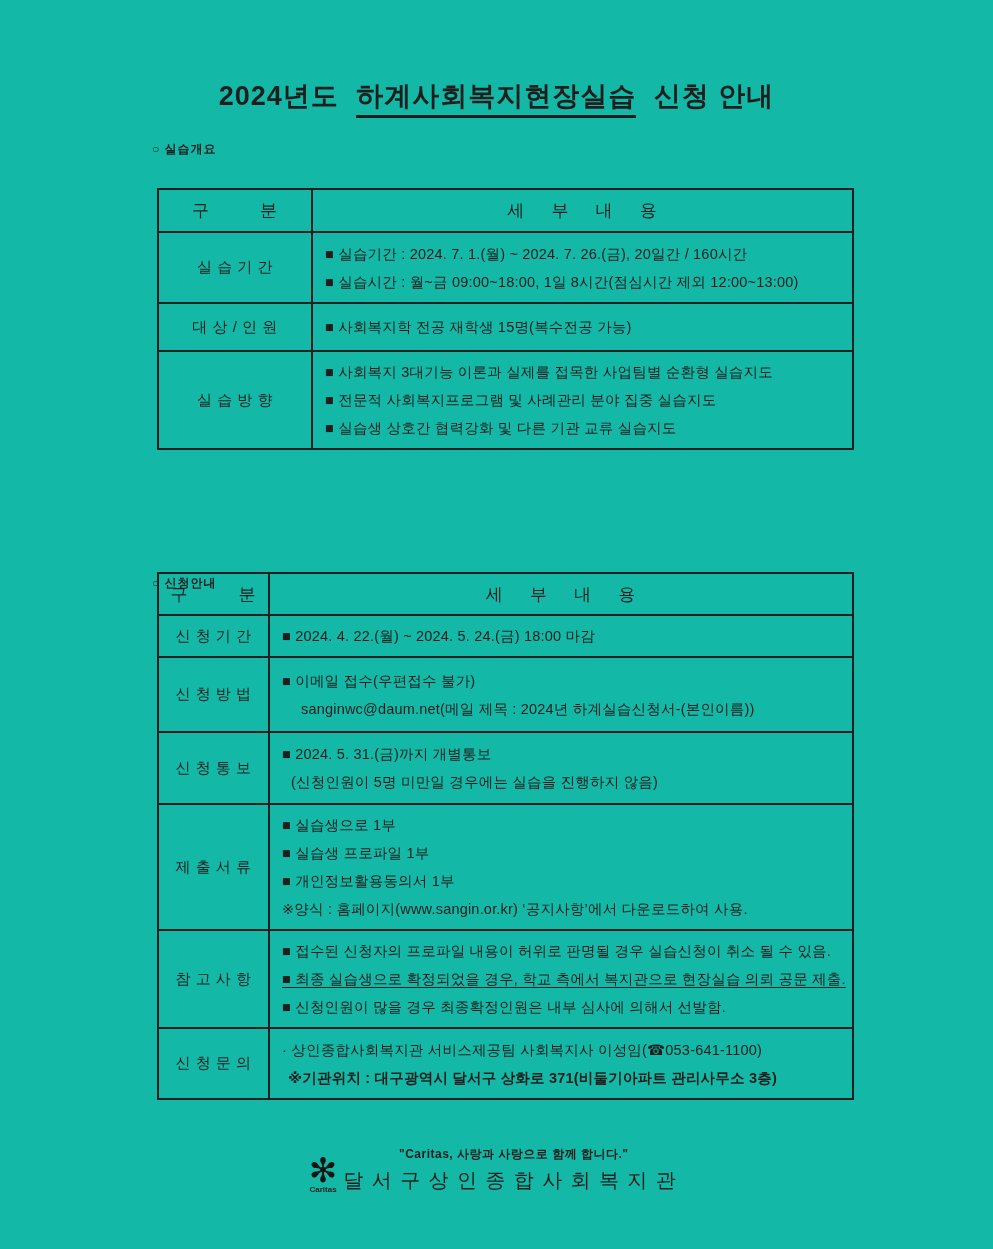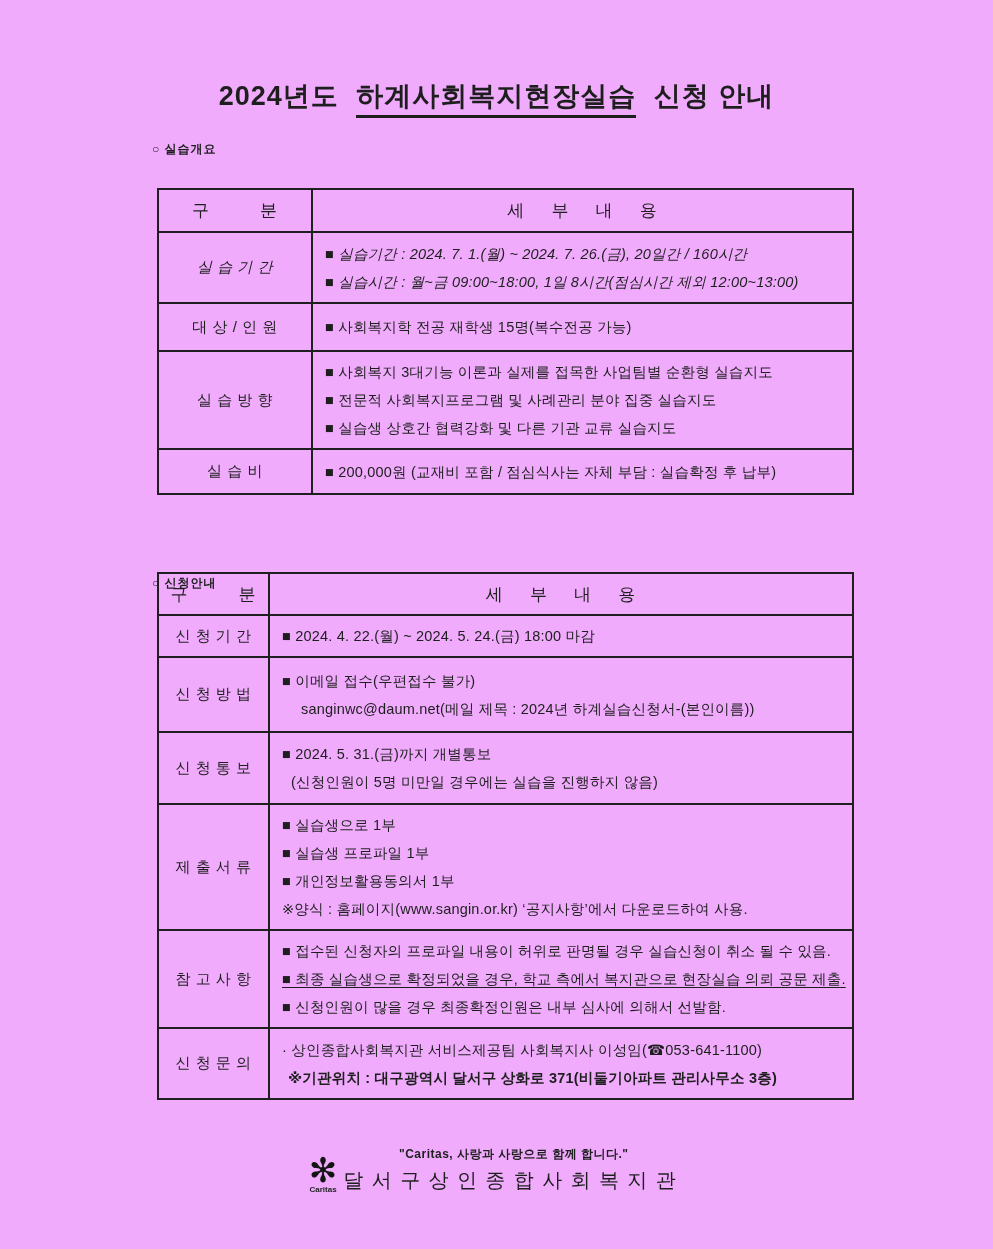"2024년도 하계사회복지현장실습 신청 안내" .page { background: #f0abfc -> #14b8a6 }
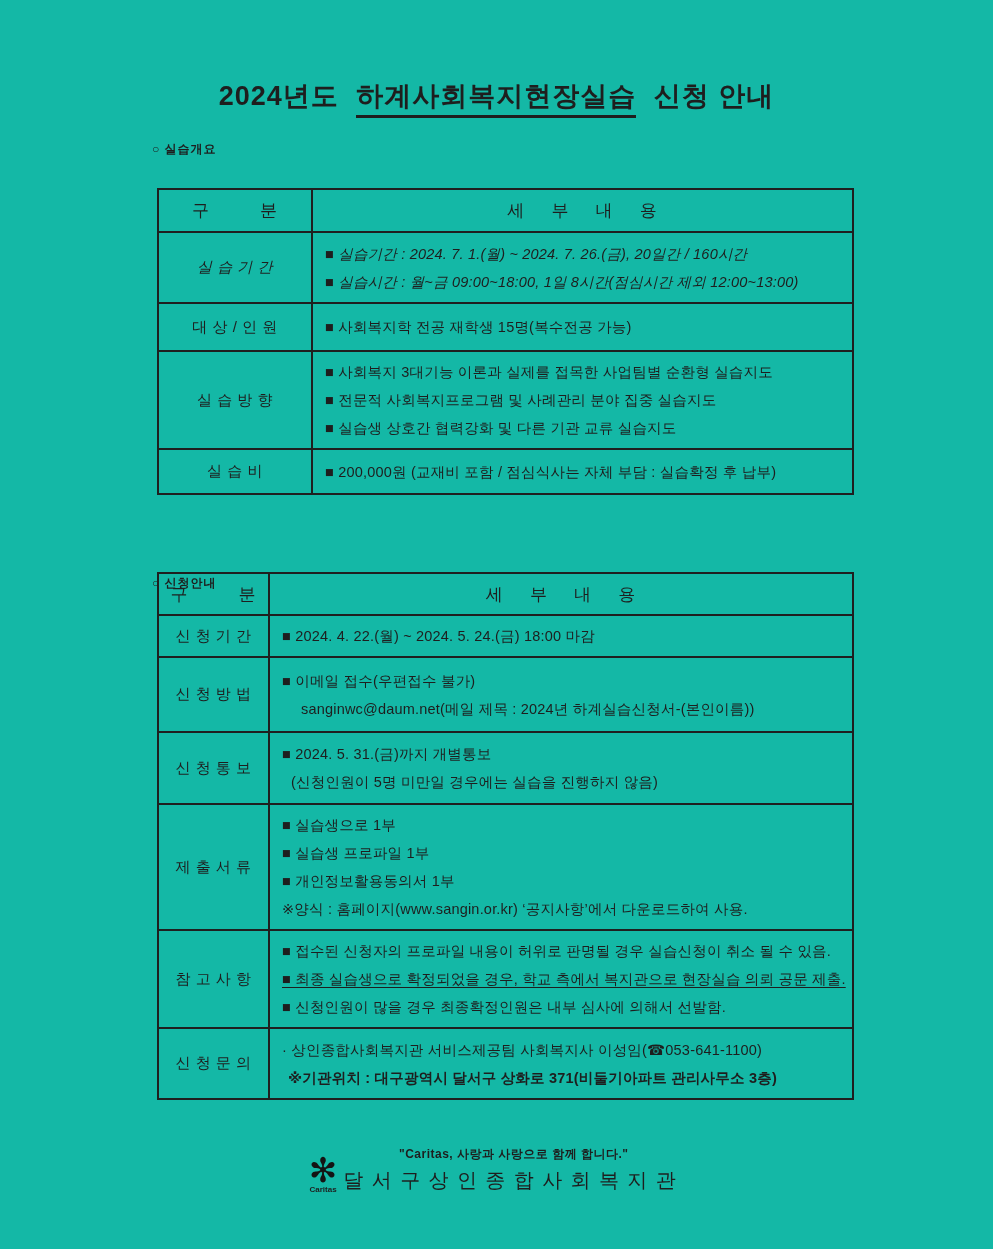"실 습 기 간" tr { font-style: italic -> none }
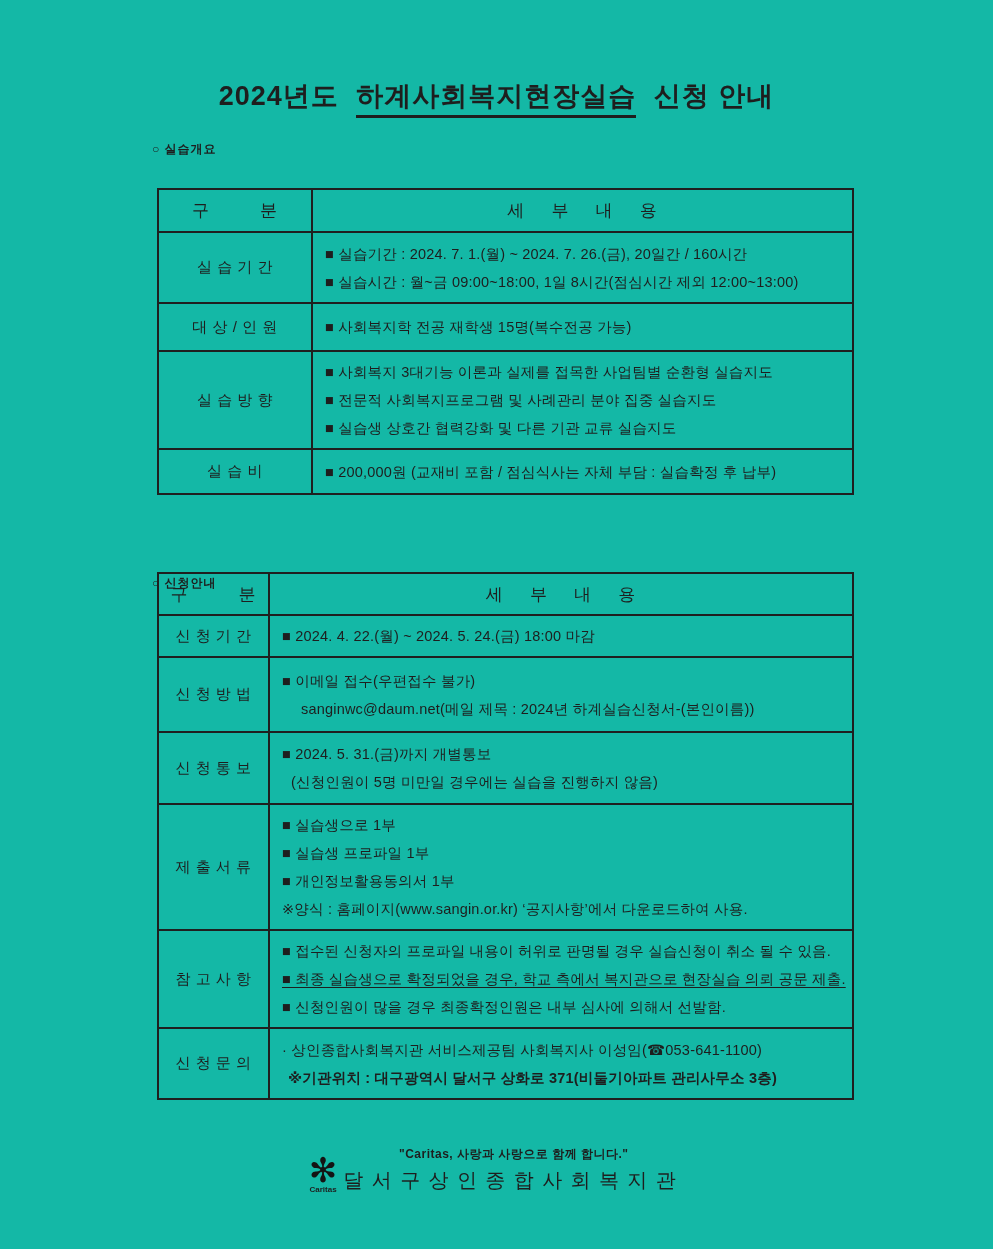"실 습 비" tr { html: <tr> <td>실 습 비</td> <td> <div>■ 200,000원 (교재비 포함 / 점심식사는 자체 부담 : 실습확정 후 납부)</div> </td> </tr> -> none }
